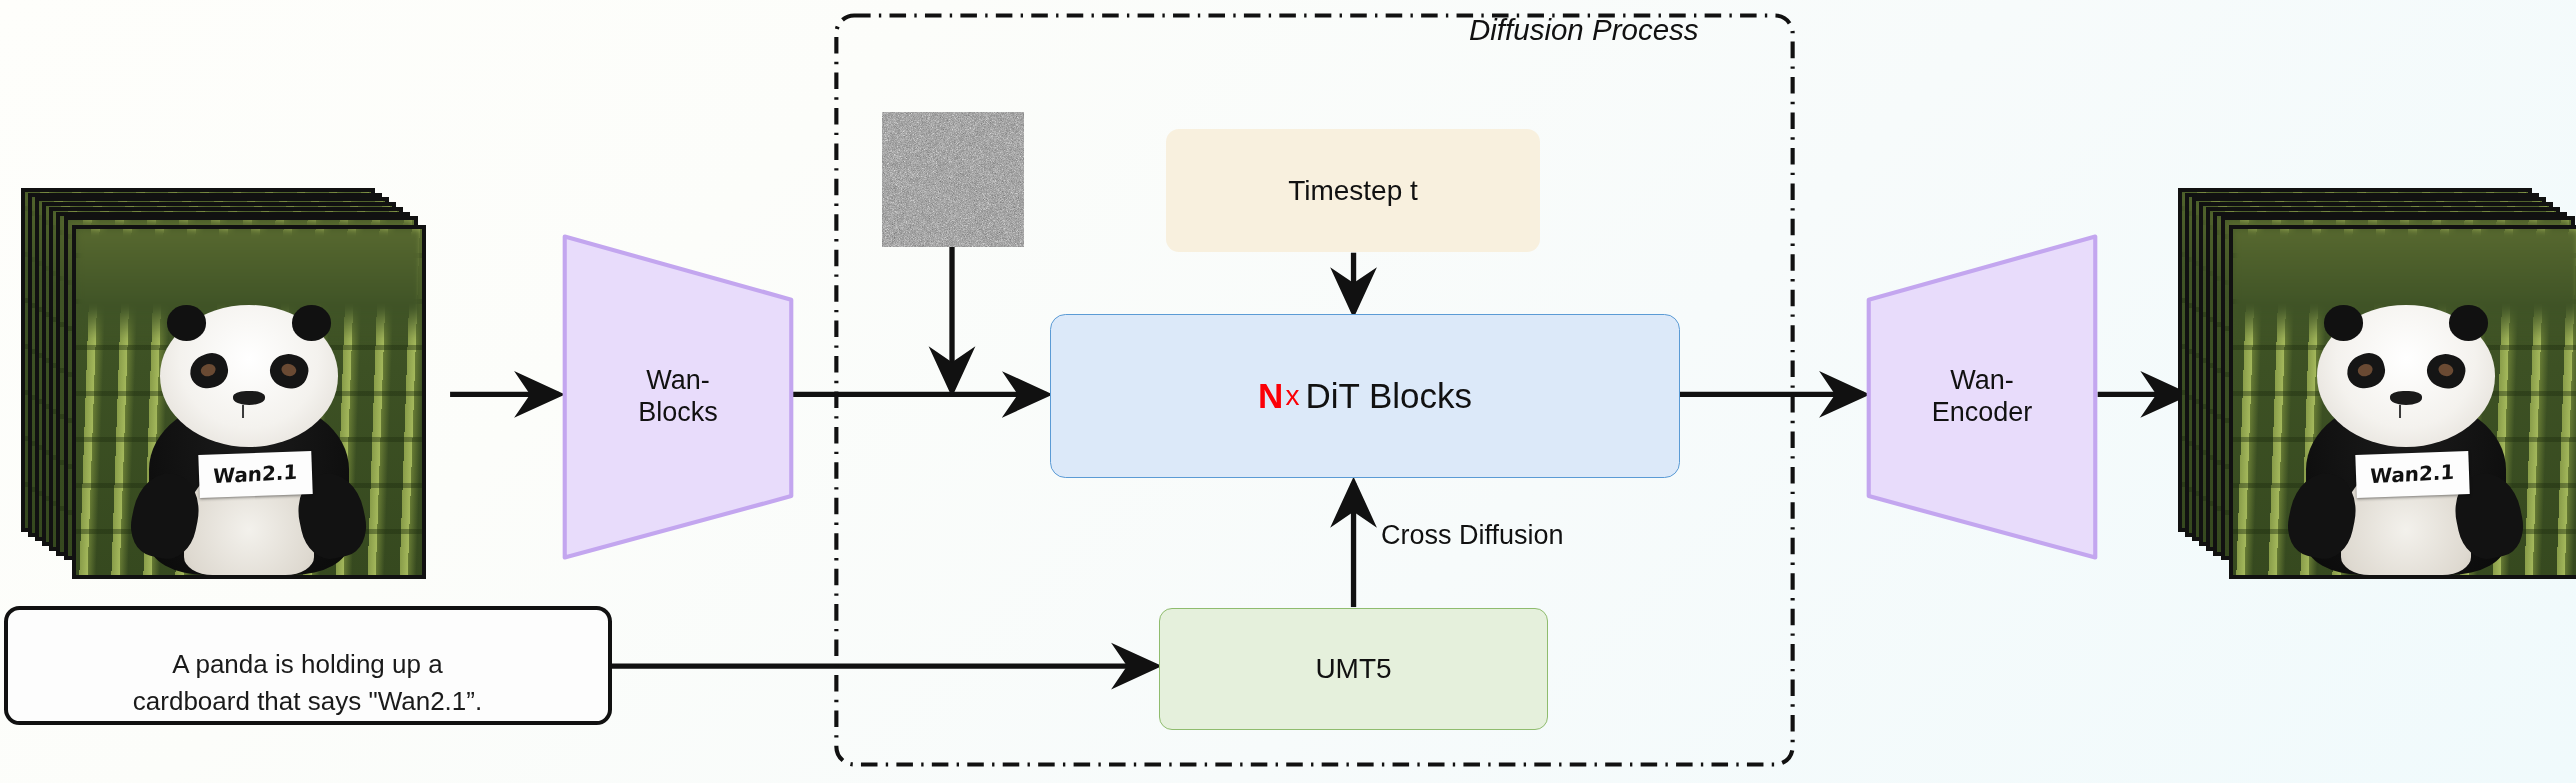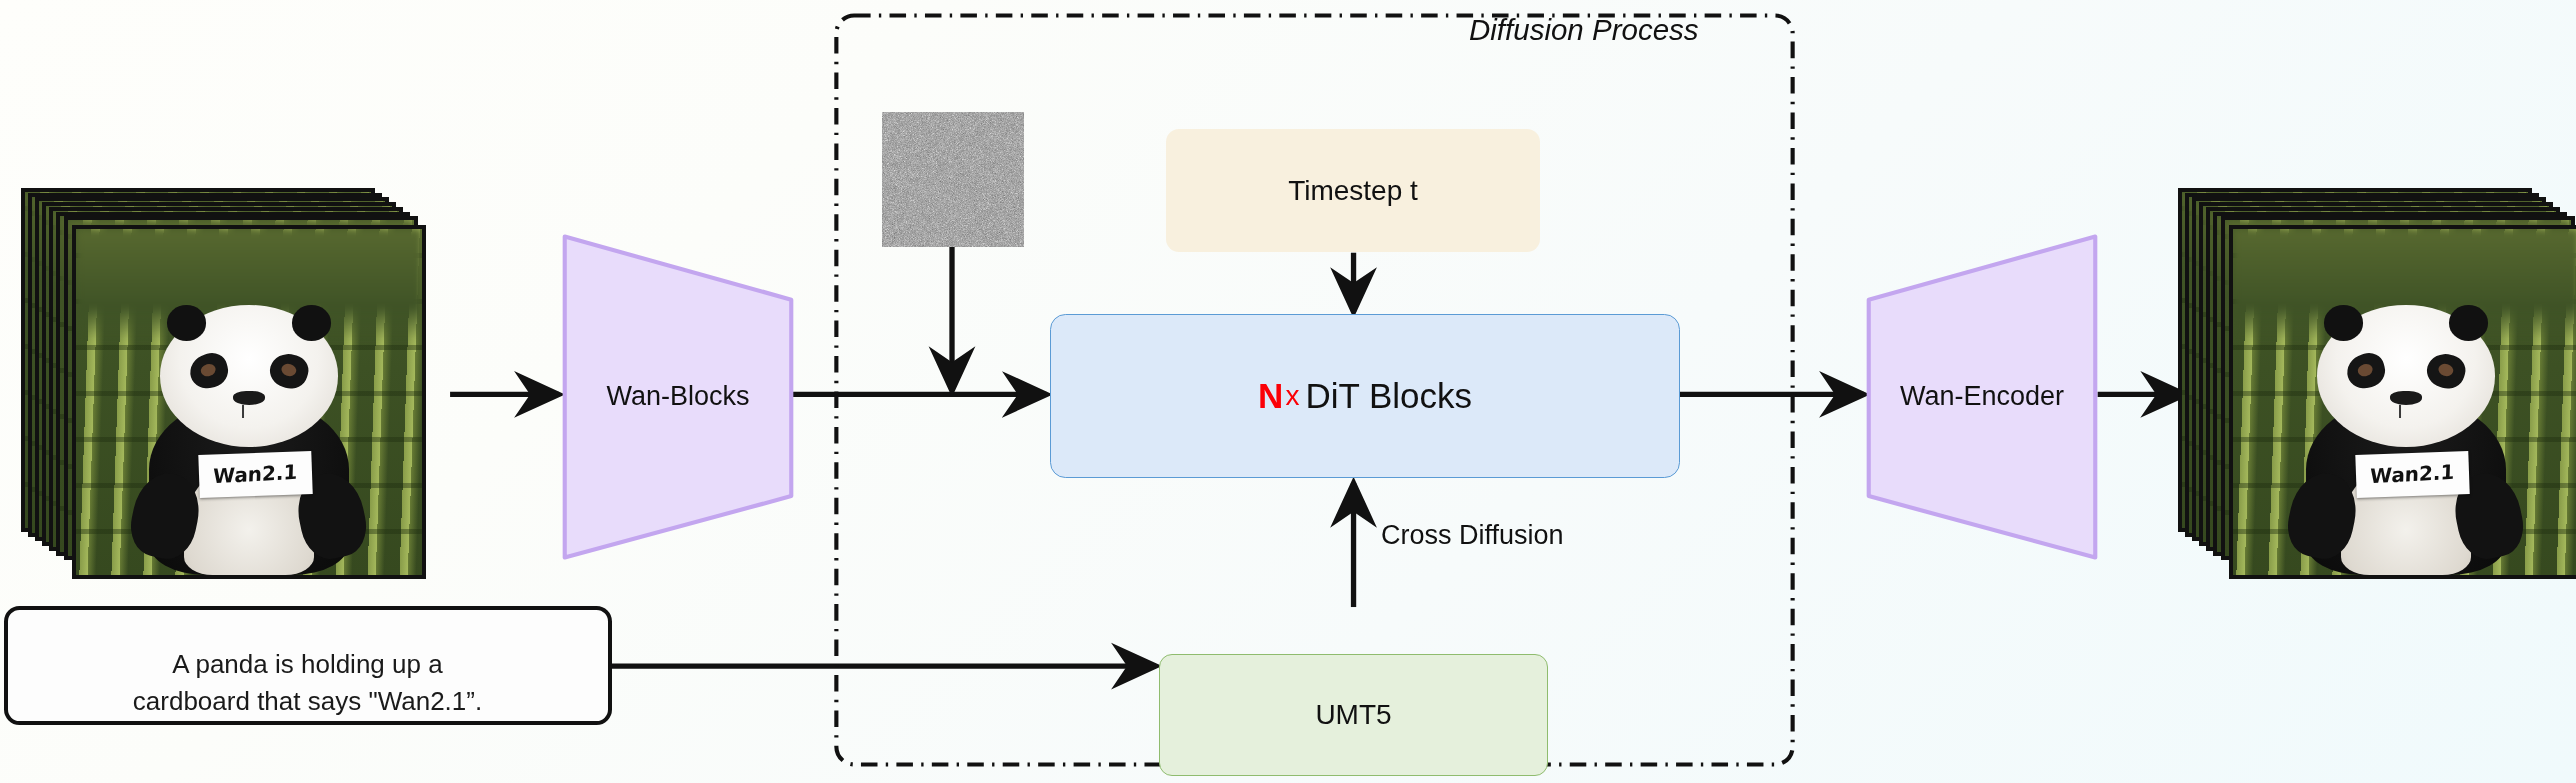"Wan-" .trapz .lbl { flex-direction: row -> column }
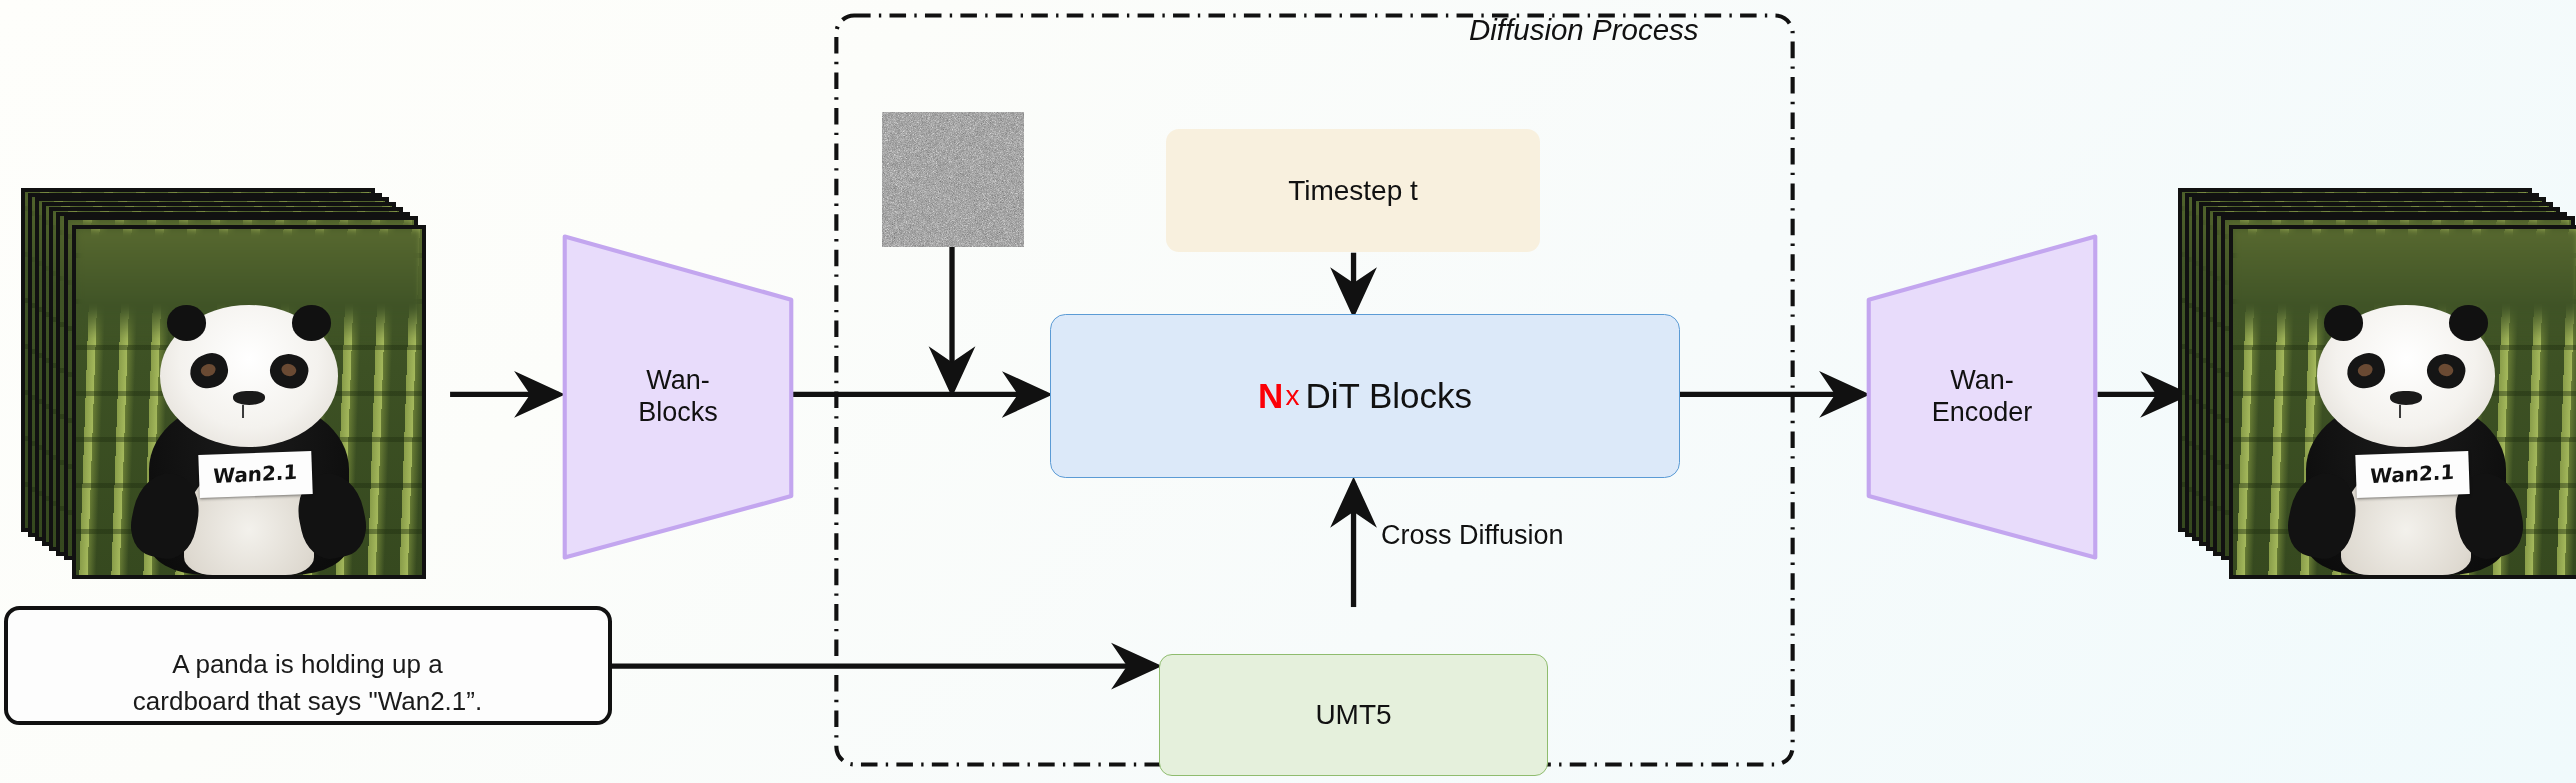"UMT5" div.rbox { margin-top: 46px -> none }
